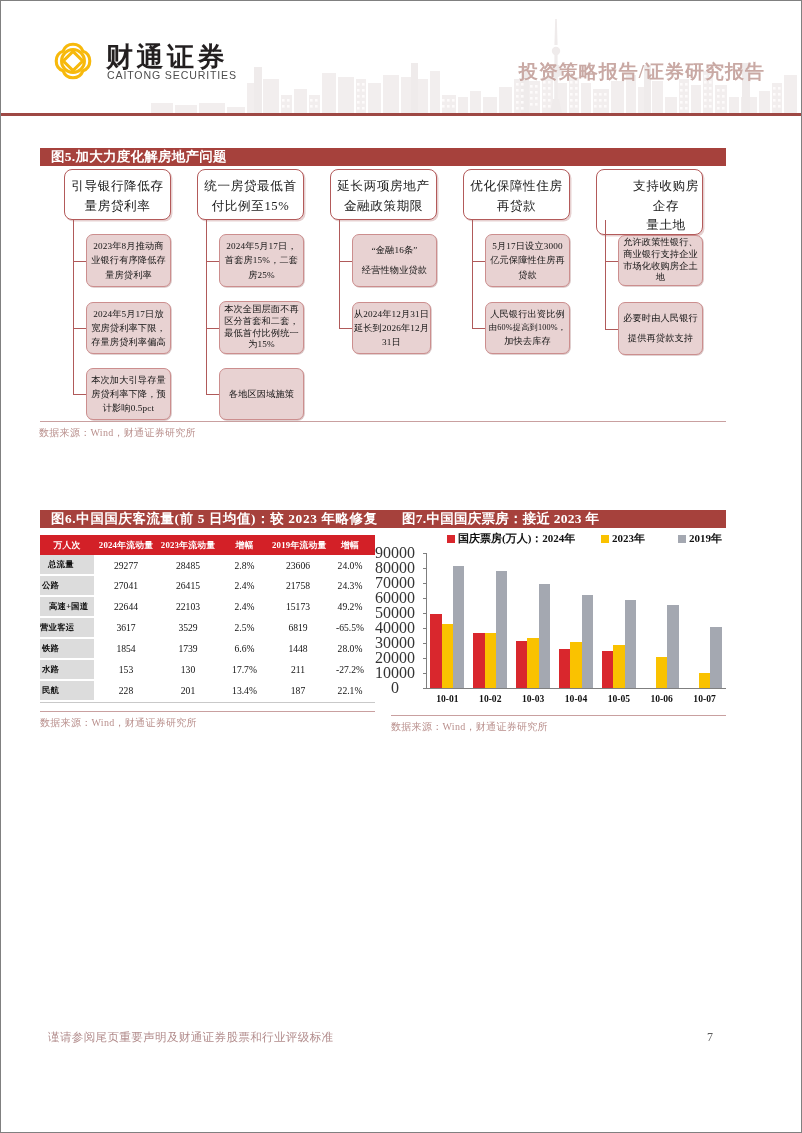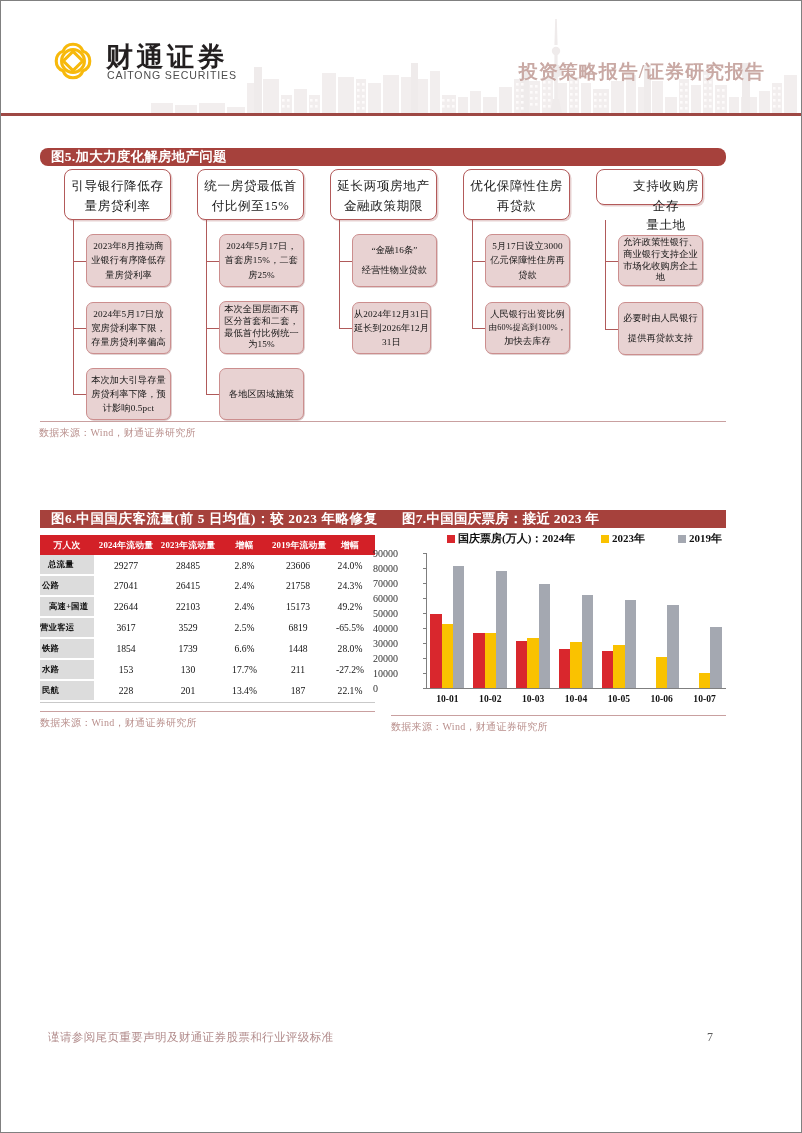"图5.加大力度化解房地产问题" div.figtitle { border-radius: 8px -> none }
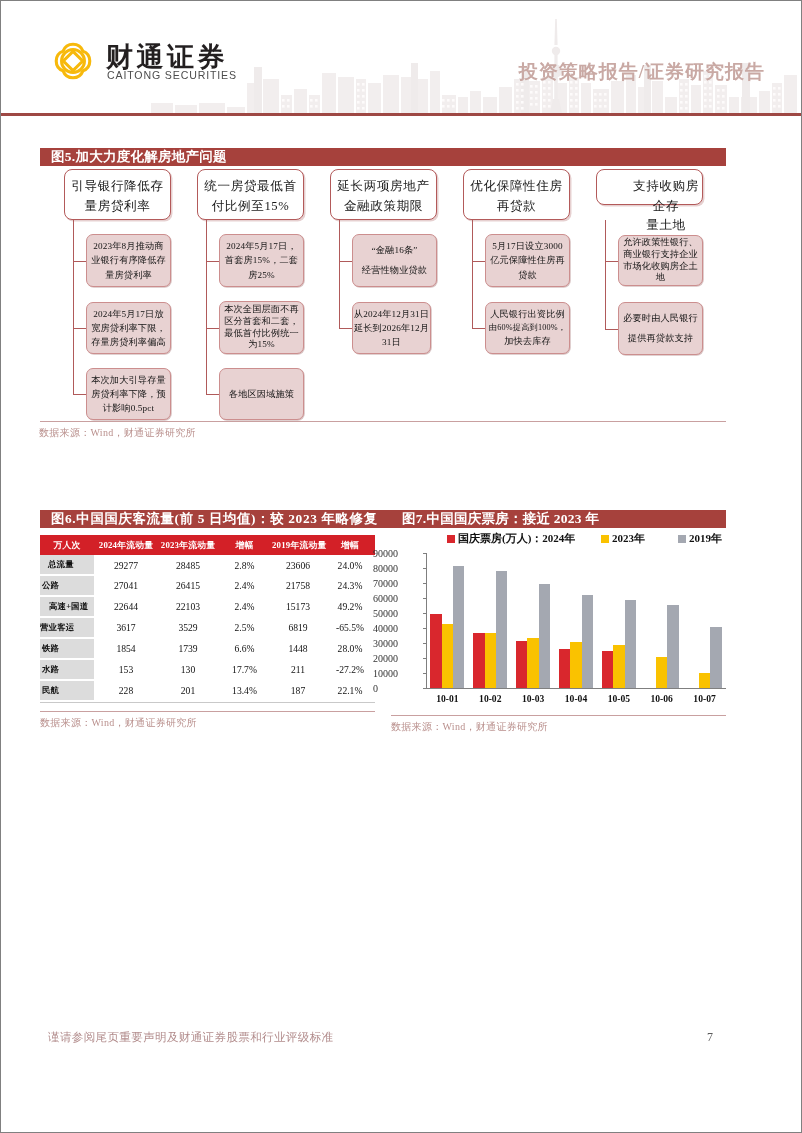"支持收购房企存" div.headbox { height: 36px -> 66px }
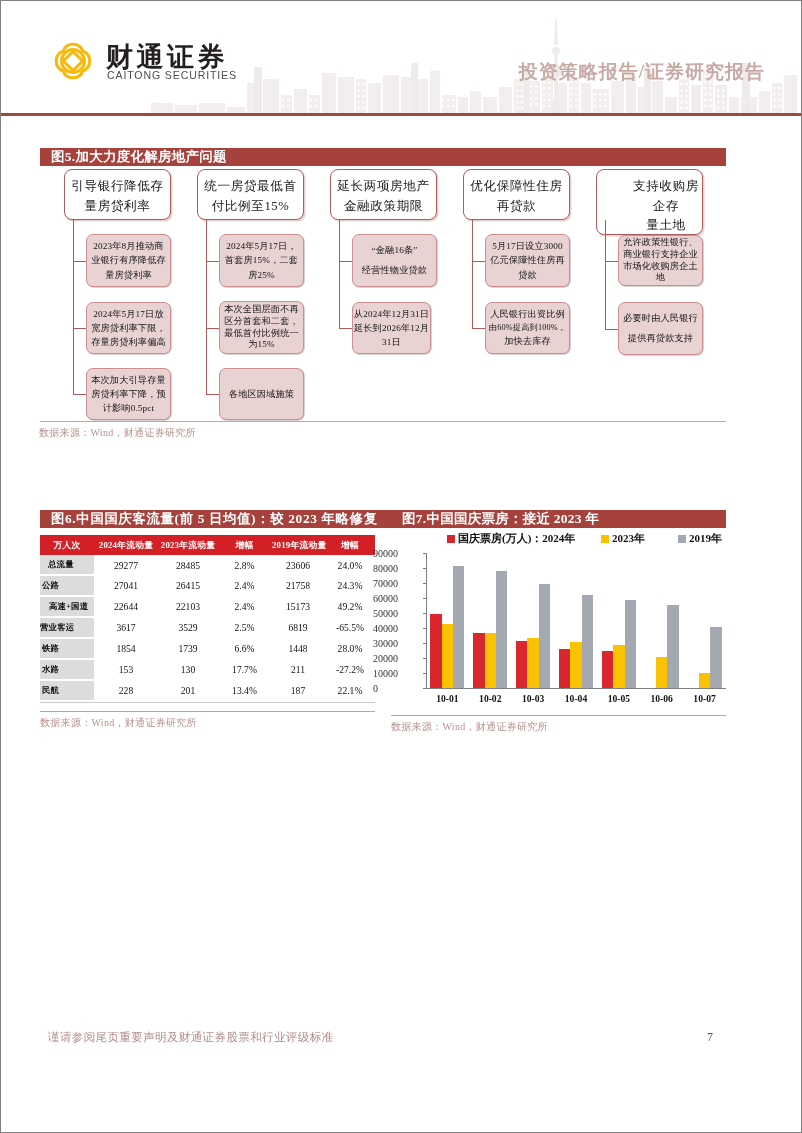"90000" .ytick { font-size: 10px -> 16px; text-align: left -> center }
